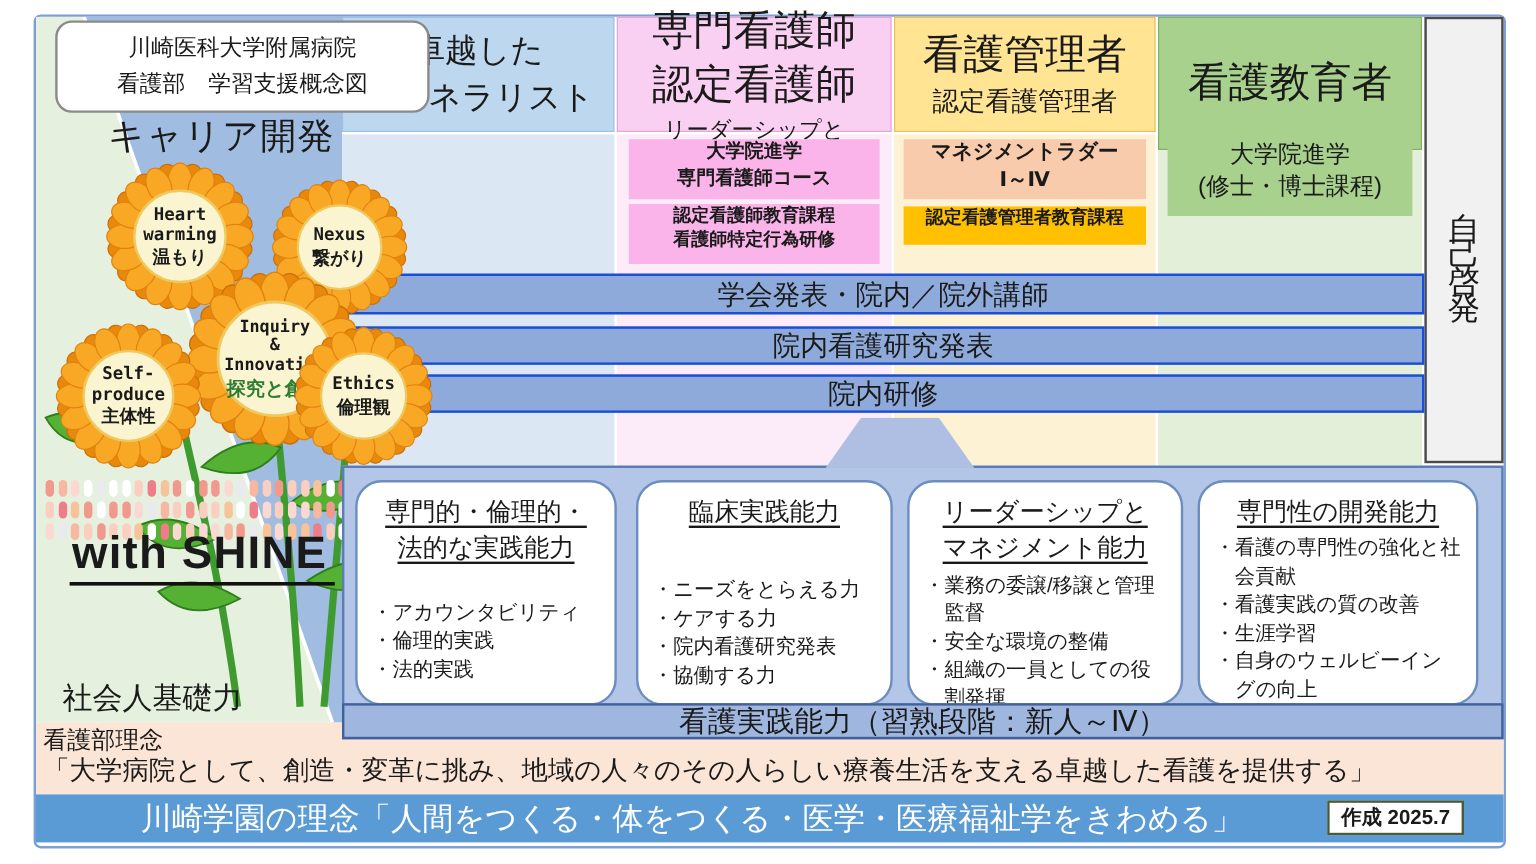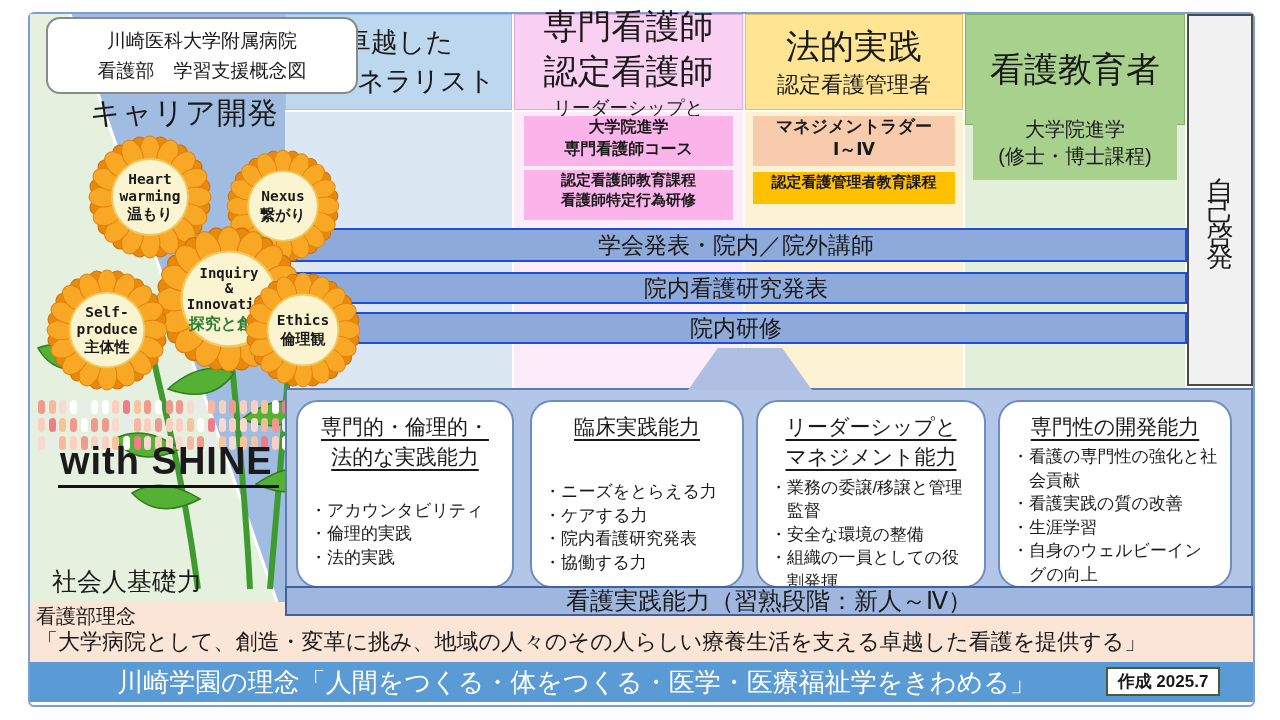"法的実践" div.big { text: 法的実践 -> 看護管理者 }
